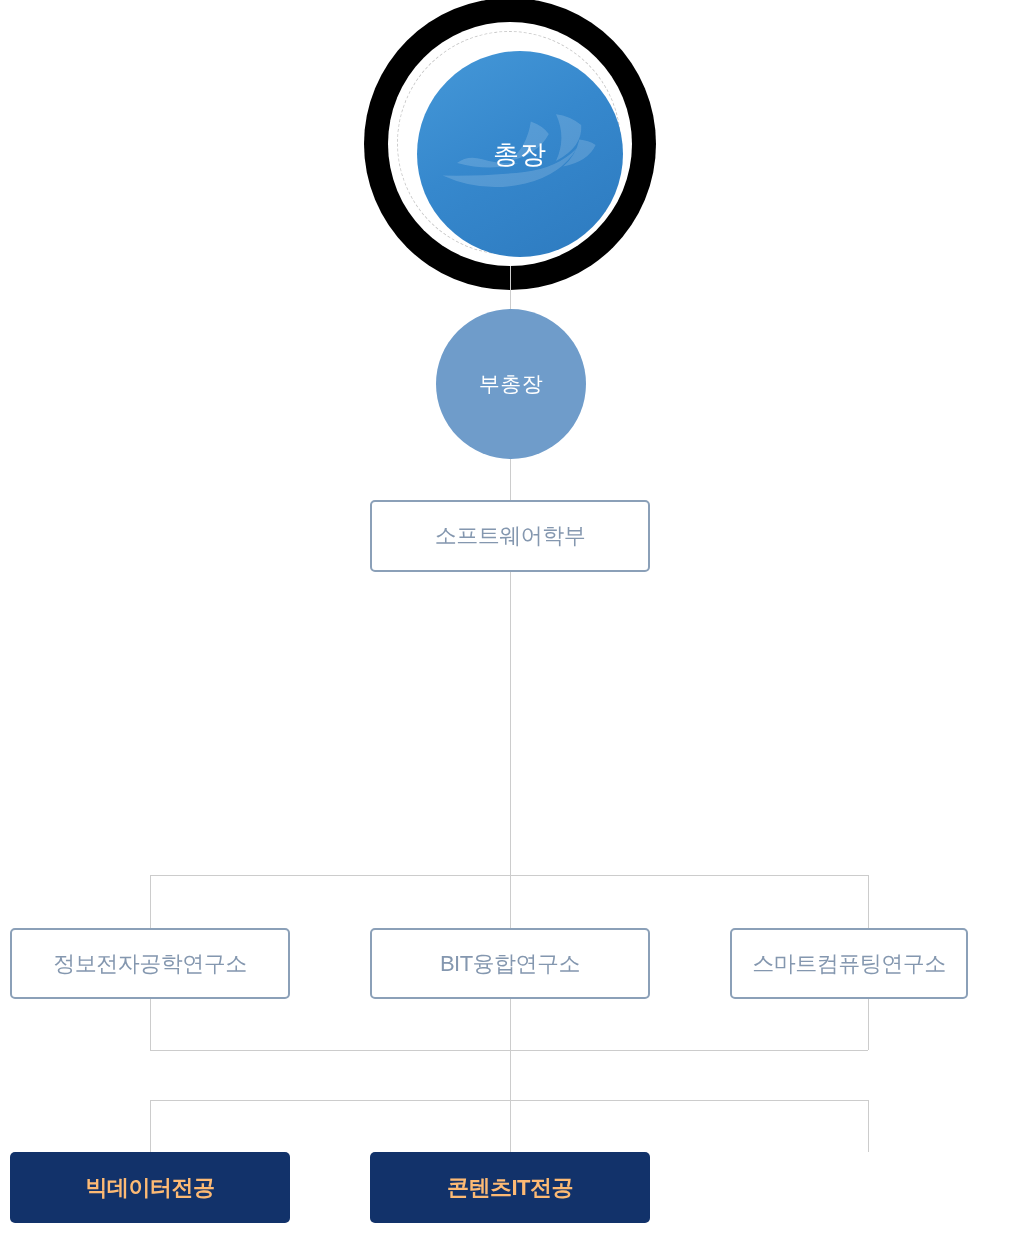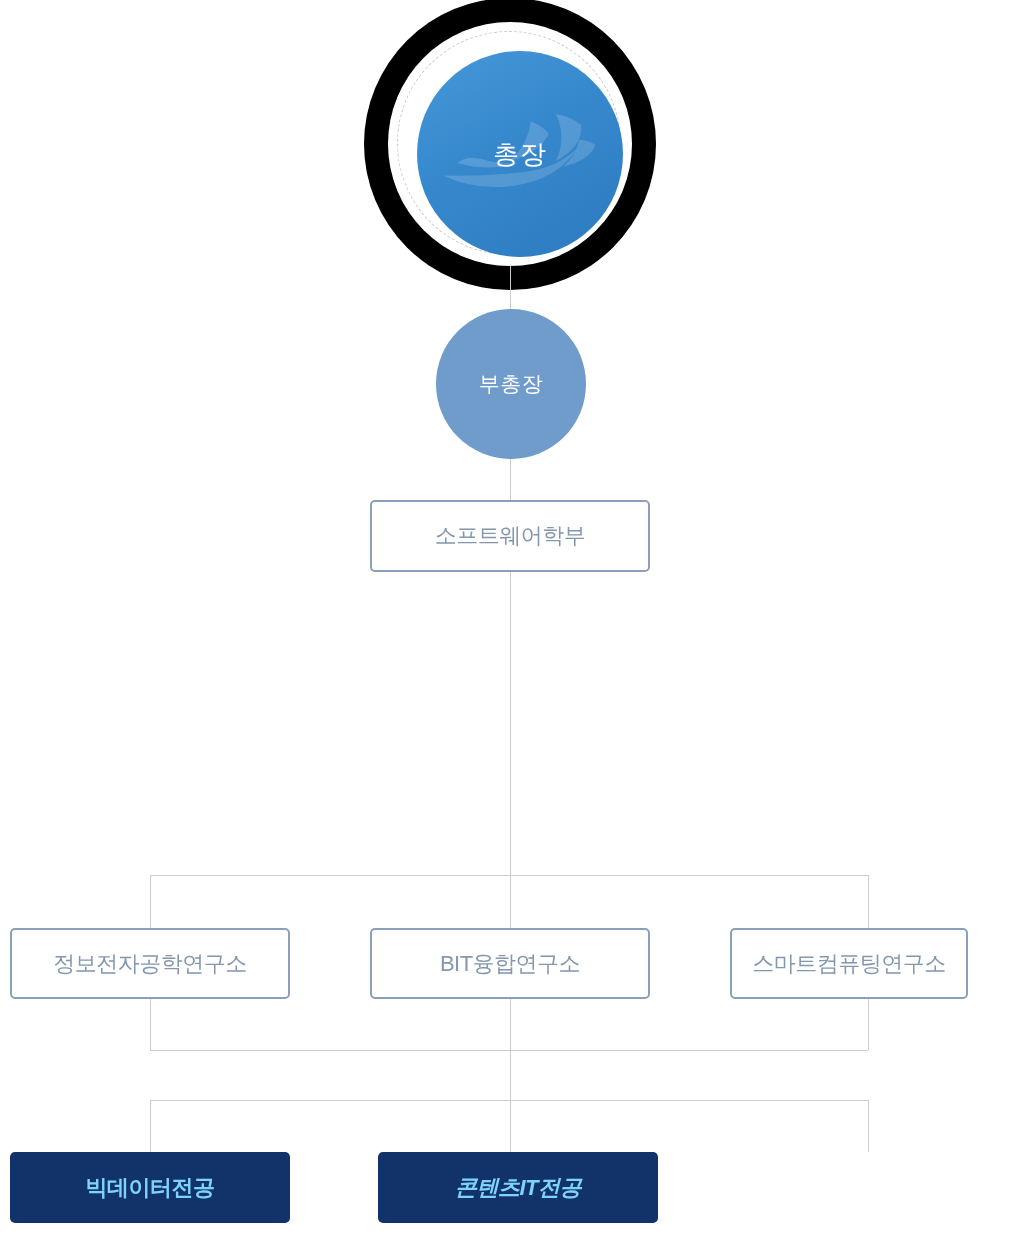"빅데이터전공" .node-major { color: #7dd3fc -> #fdba74 }
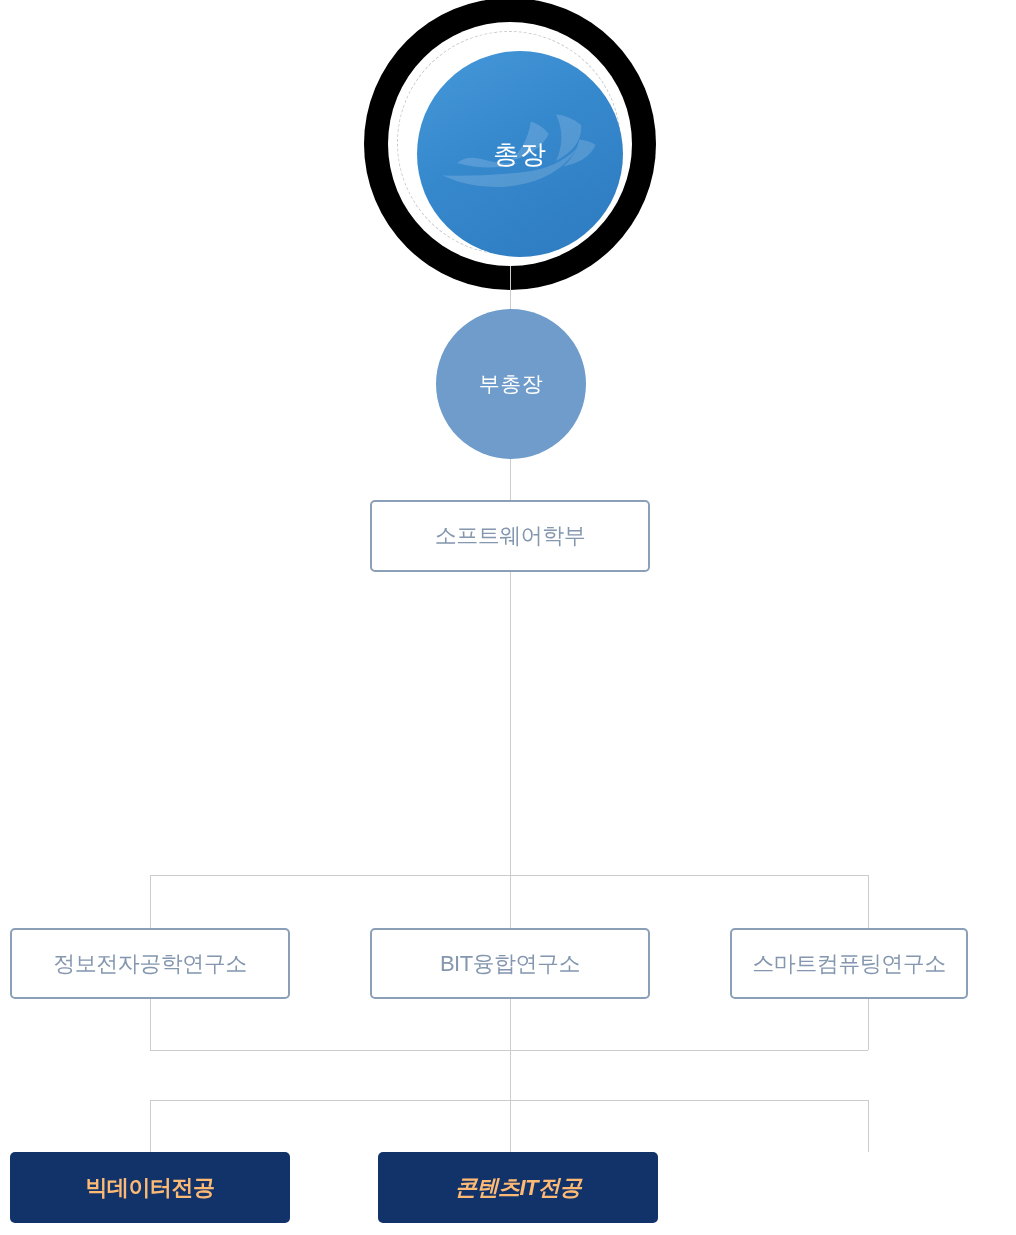"콘텐츠IT전공" .box-major-2 { font-style: italic -> none; left: 378px -> 370px }
